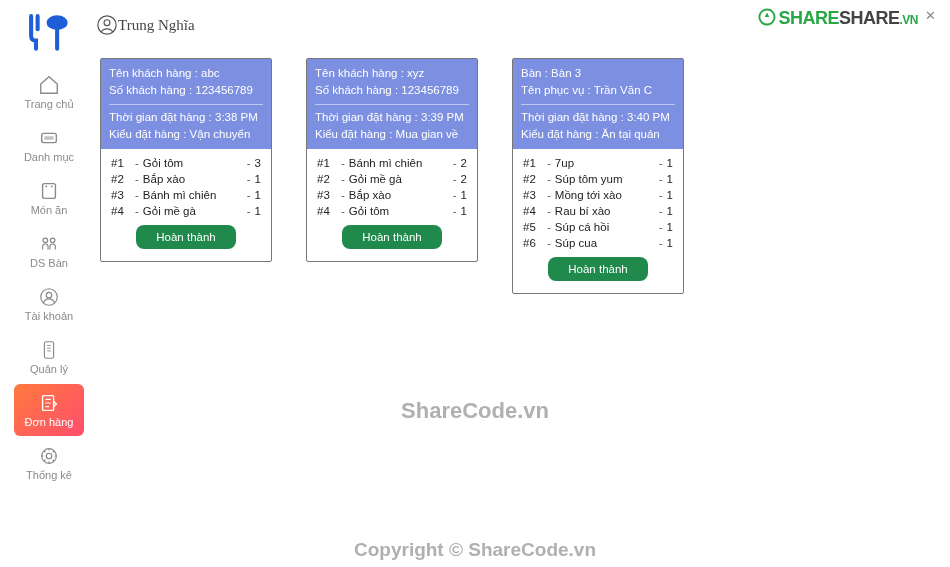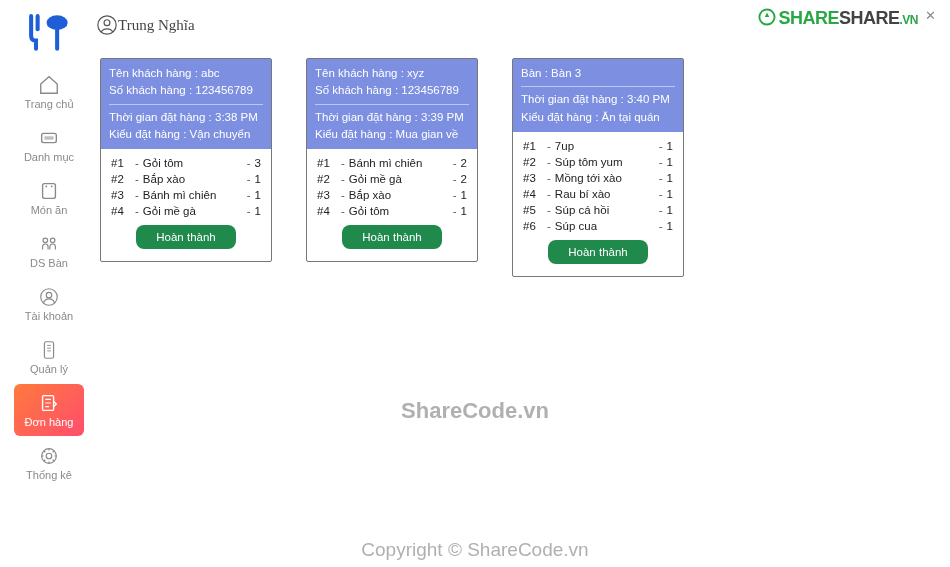"Tên phục vụ : Trần" div { html: none -> <div><span>Tên phục vụ :</span> <span>Trần Văn C</span></div> }
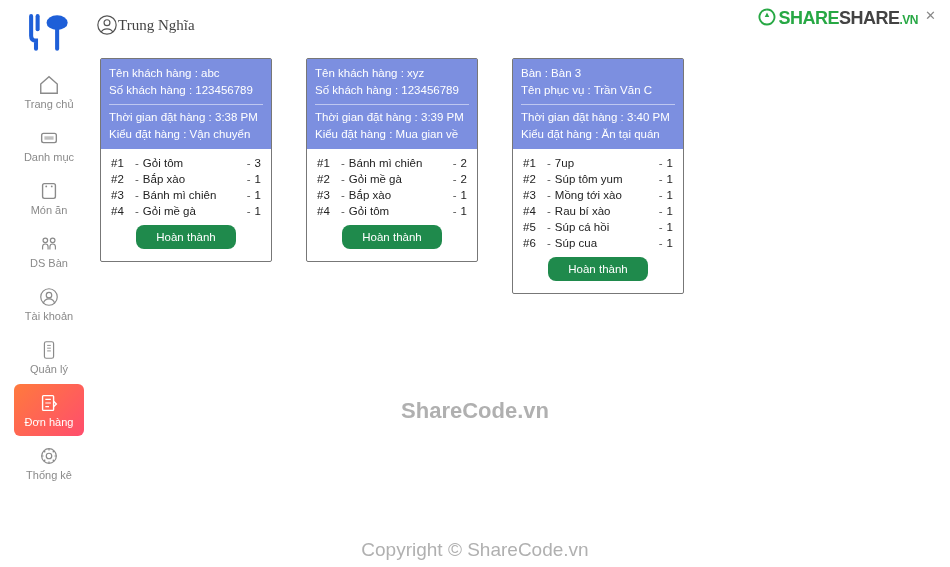"Copyright © ShareCode.vn" .watermark-copy { font-weight: 400 -> 700 }
